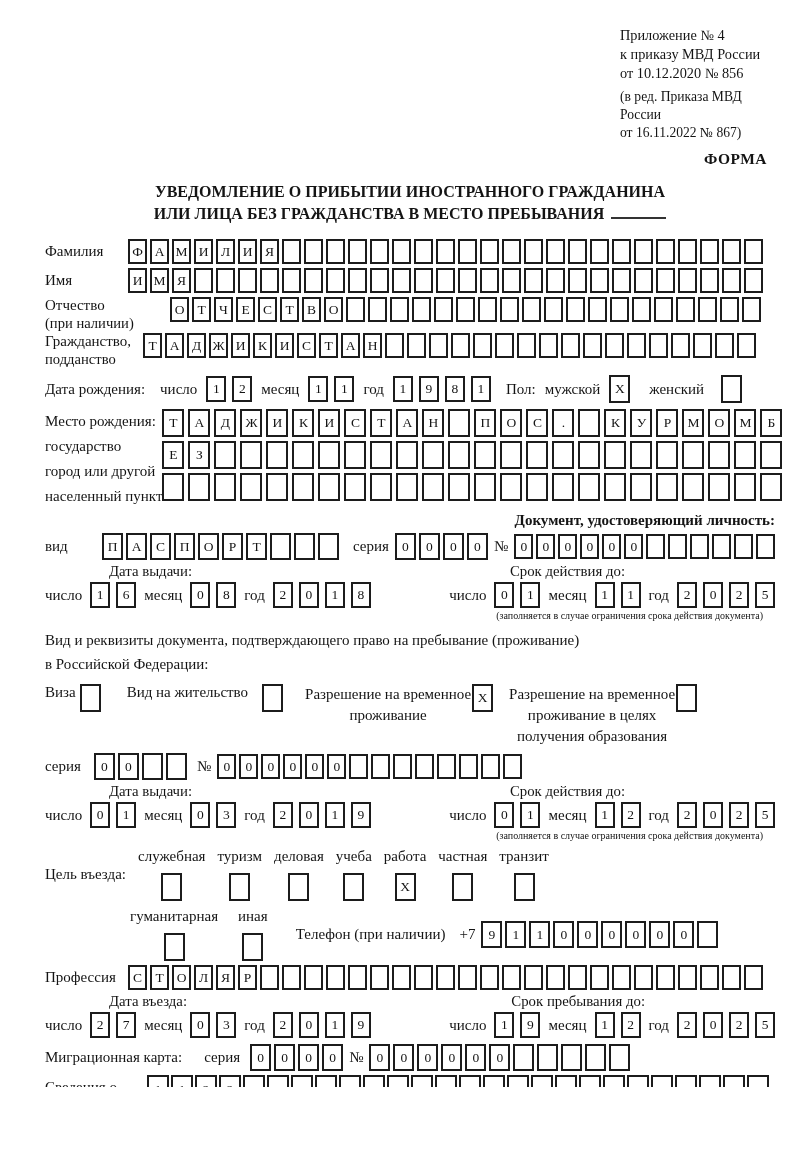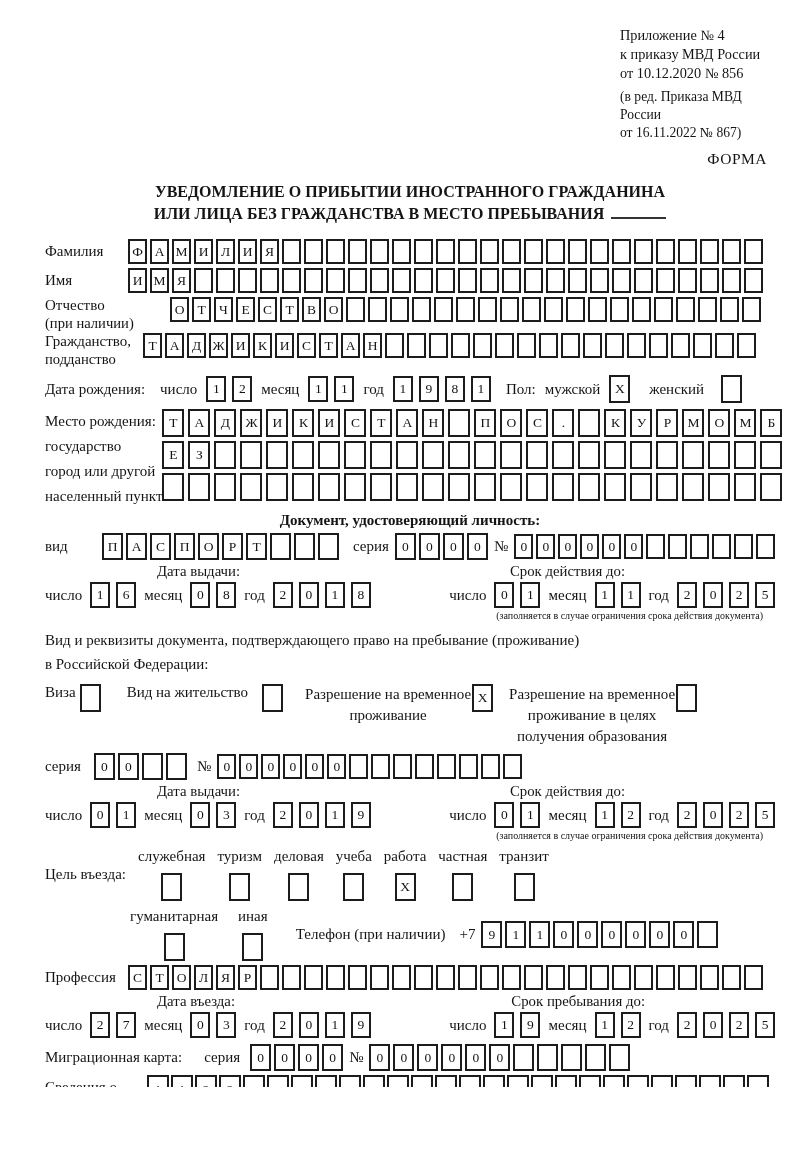"ФОРМА" .form-caption { font-weight: normal -> bold }
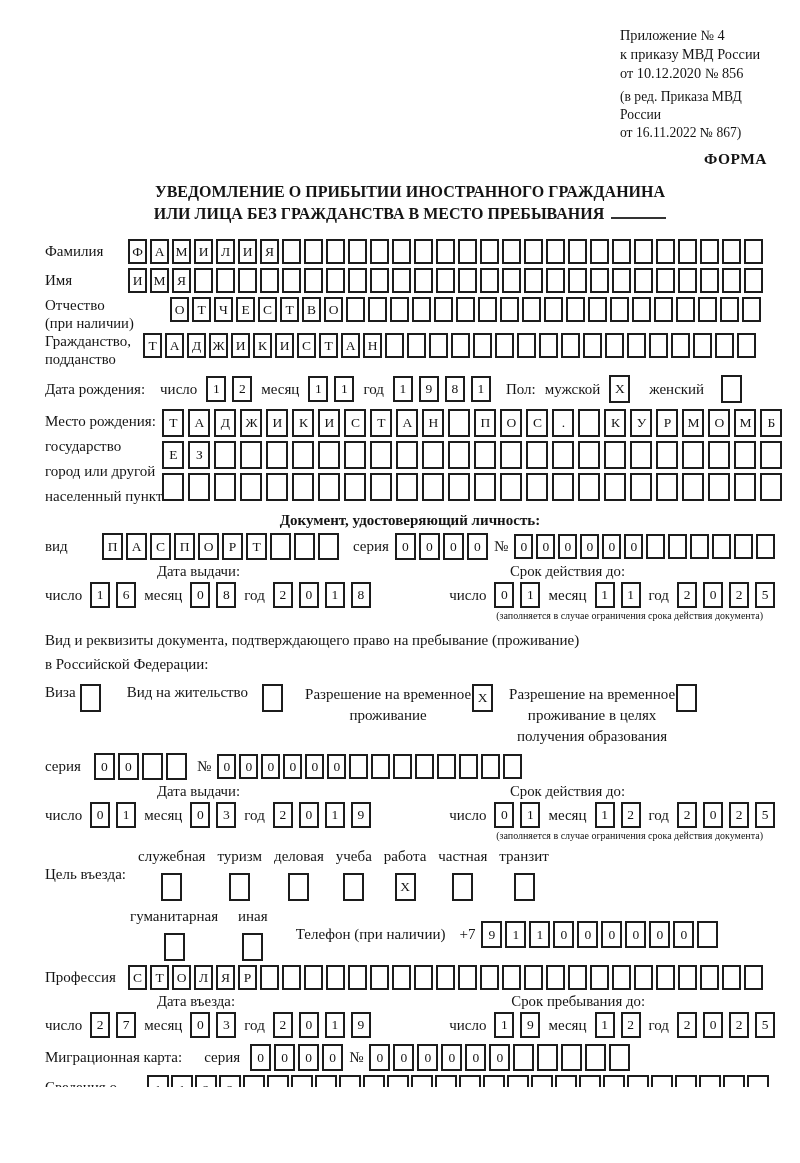"Документ, удостоверяющий личность:" .center-bold { text-align: center -> right }
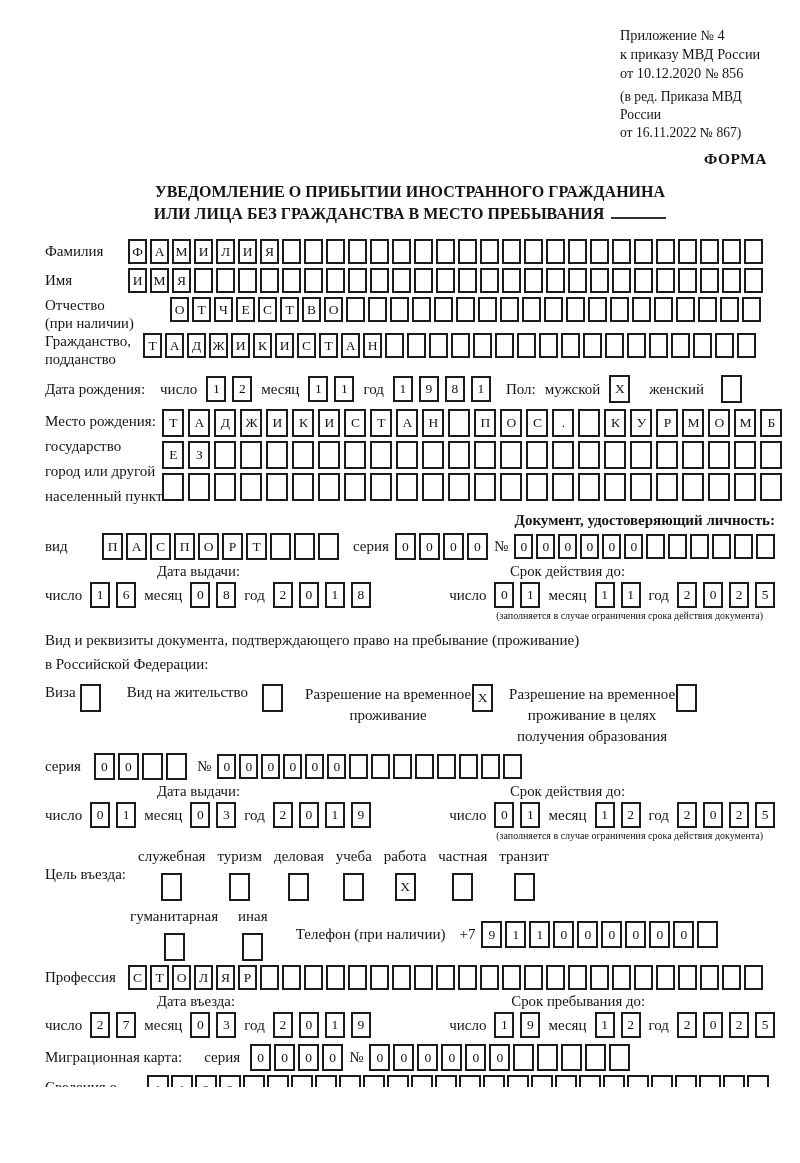"Дата выдачи:" .dates-heads .h1 { margin-left: 112px -> 64px }
